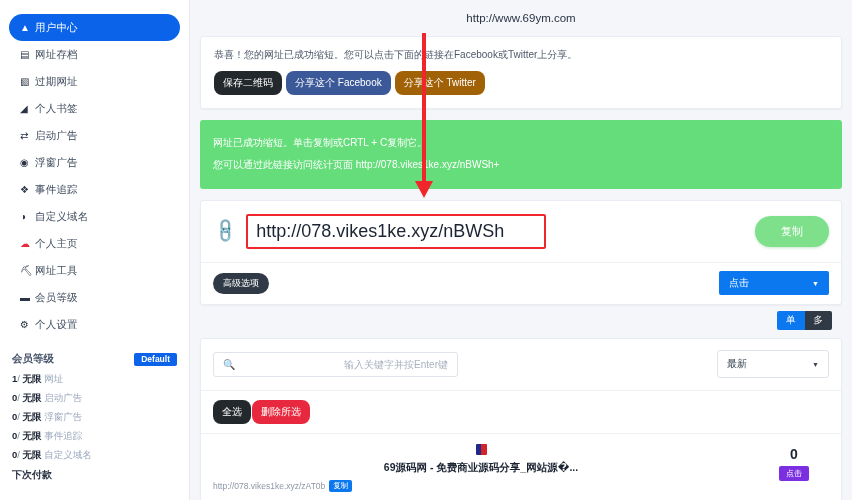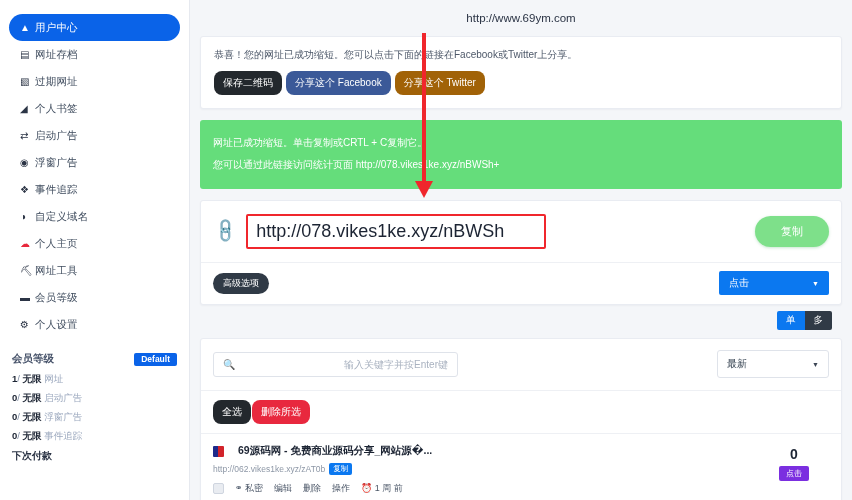"0/ 无限 自定义域名" div.quota-row { html: none -> <div> <b>0</b>/ <b>无限</b> <span>自定义域名</span> </div> }
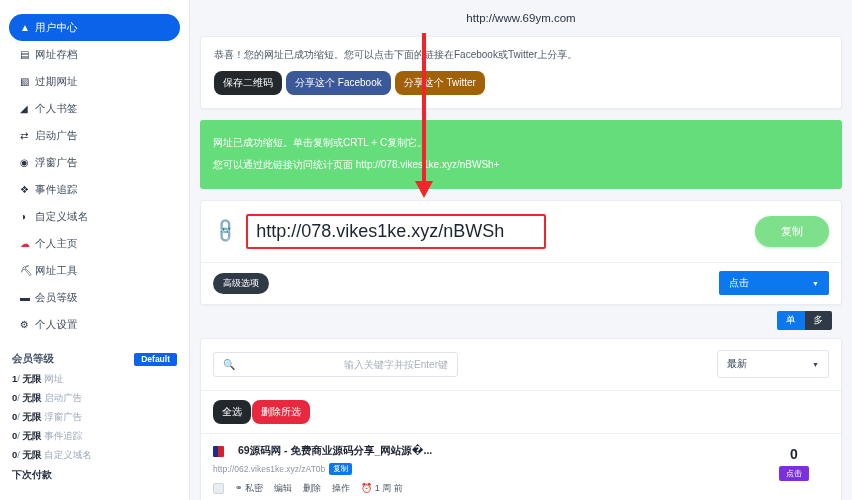"69源码网 - 免费商业源码分享_网站源�..." .item-title { flex-direction: none -> column; gap: 14px -> 6px }
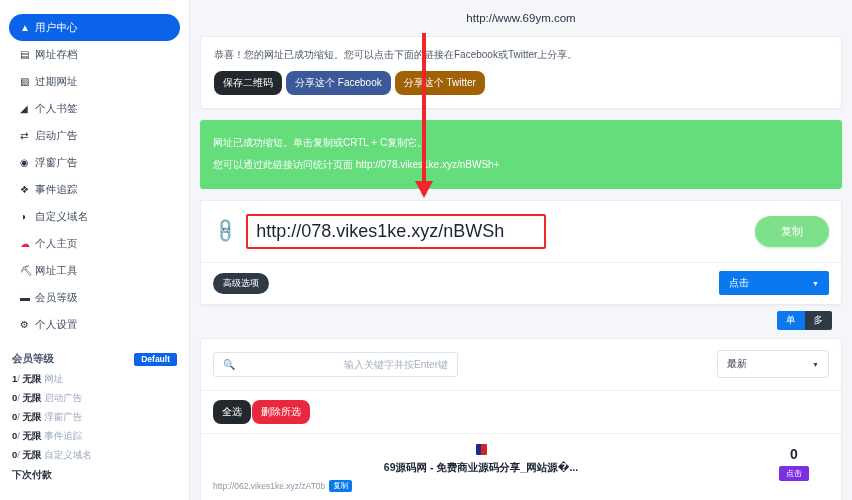"http://062.vikes1ke.xyz/zAT0b" span { text: http://062.vikes1ke.xyz/zAT0b -> http://078.vikes1ke.xyz/zAT0b }
